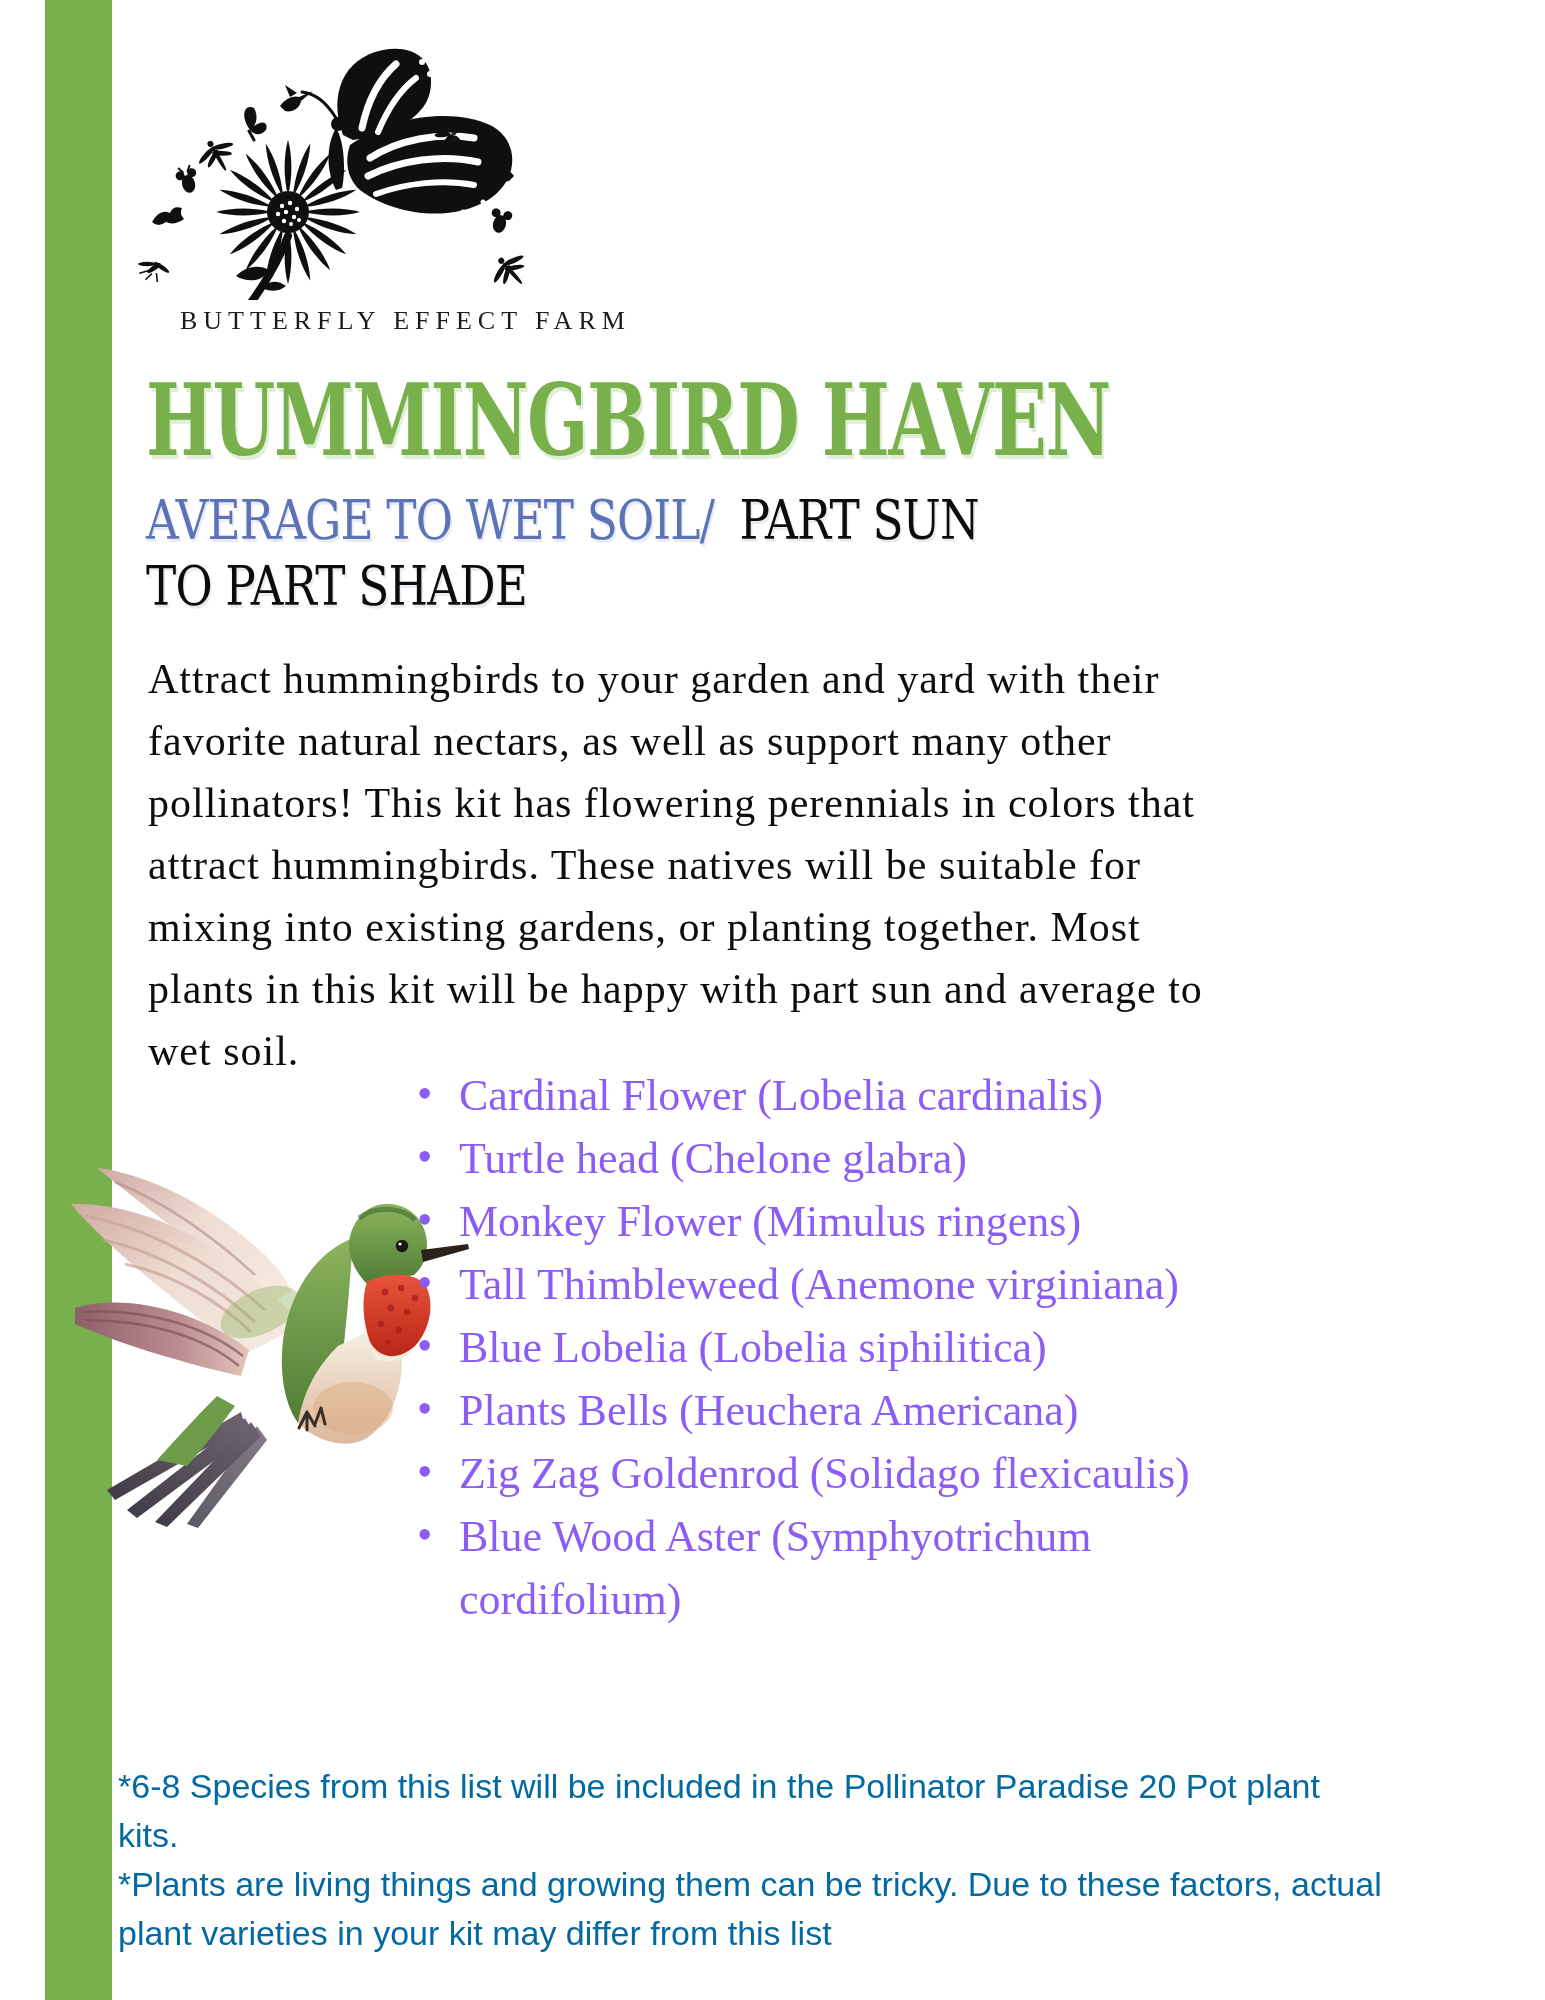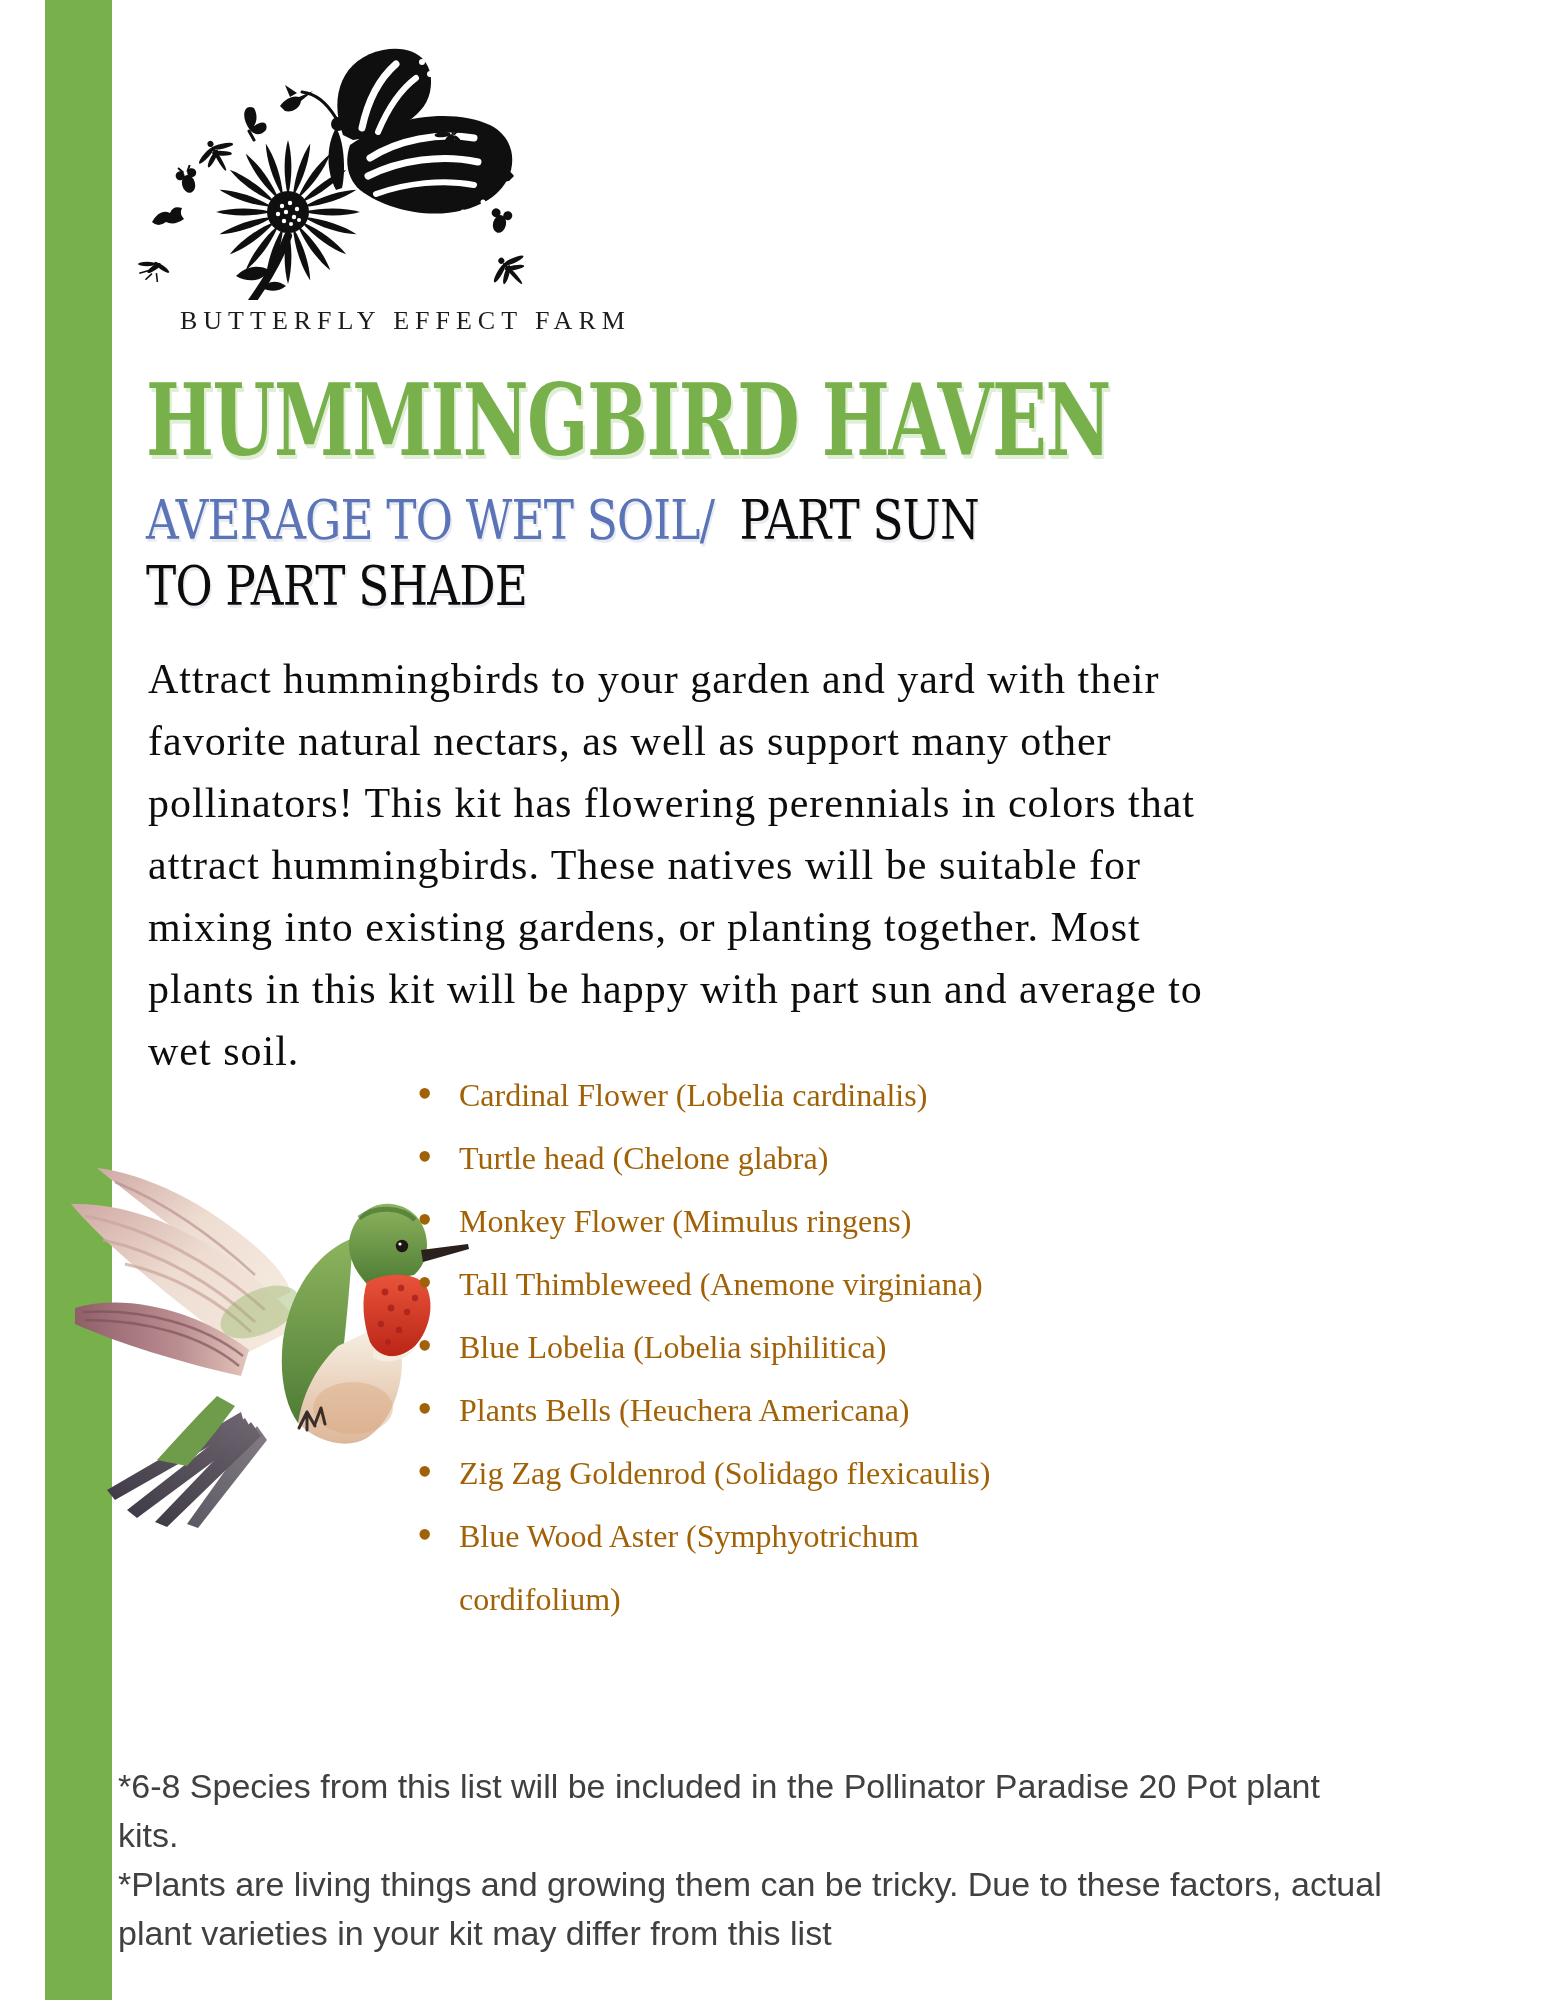"Cardinal Flower (Lobelia cardinalis)" .plant-list { color: #a16207 -> #8b5cf6; font-size: 32px -> 44px }
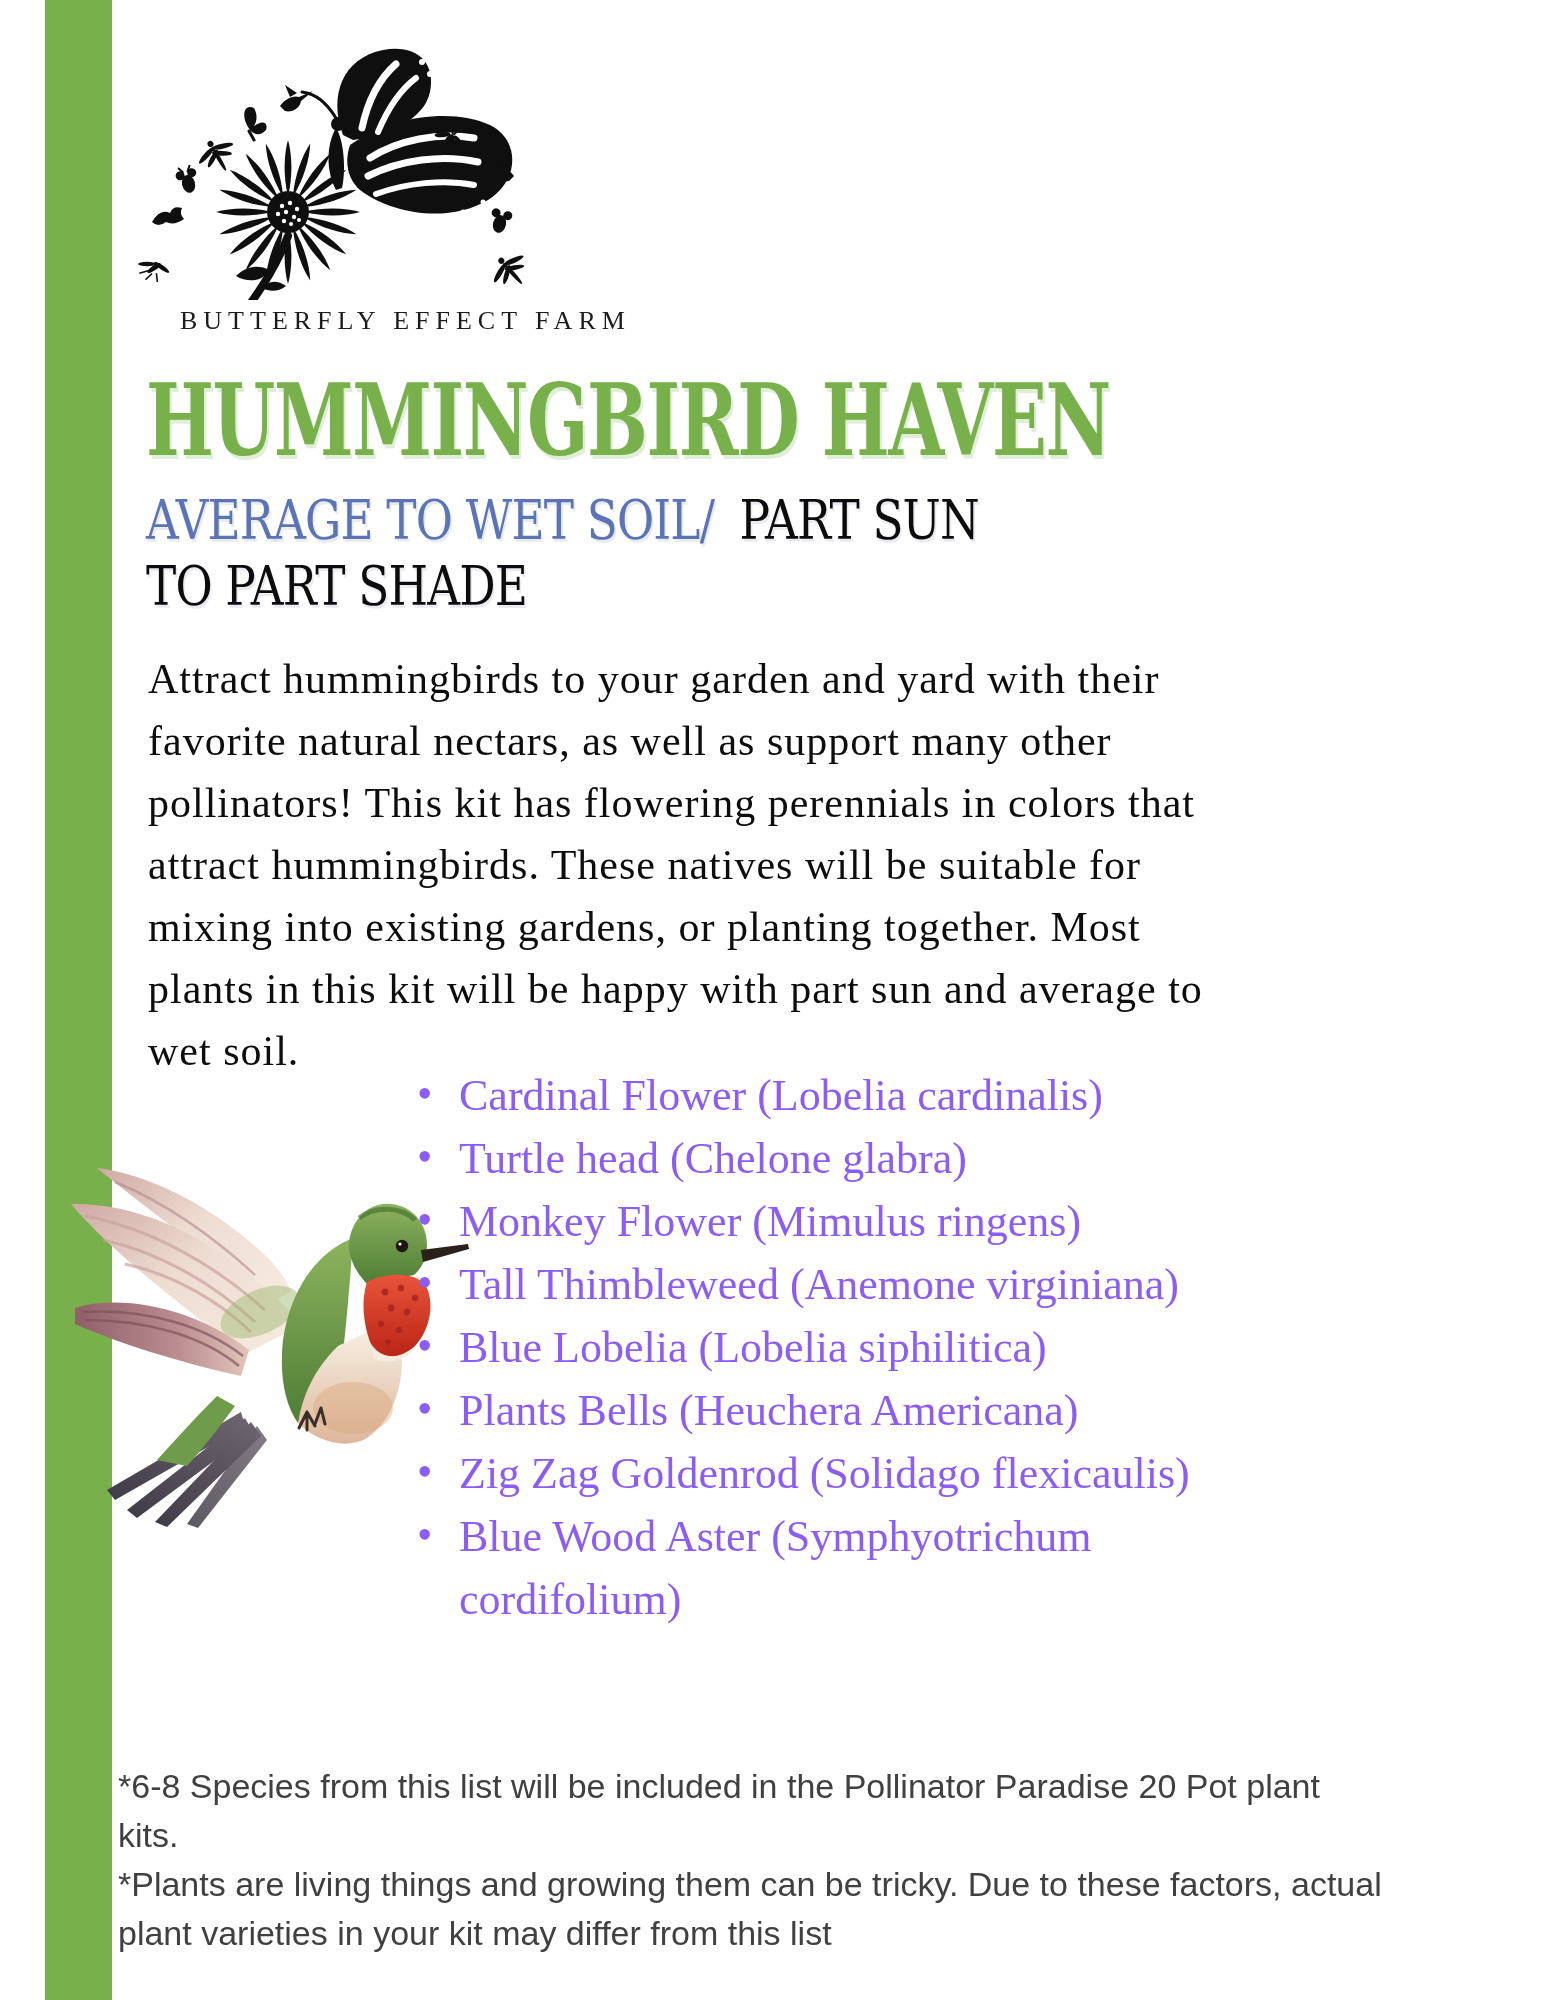"*6-8 Species from this list" .footnotes { color: #404040 -> #0369a1 }
